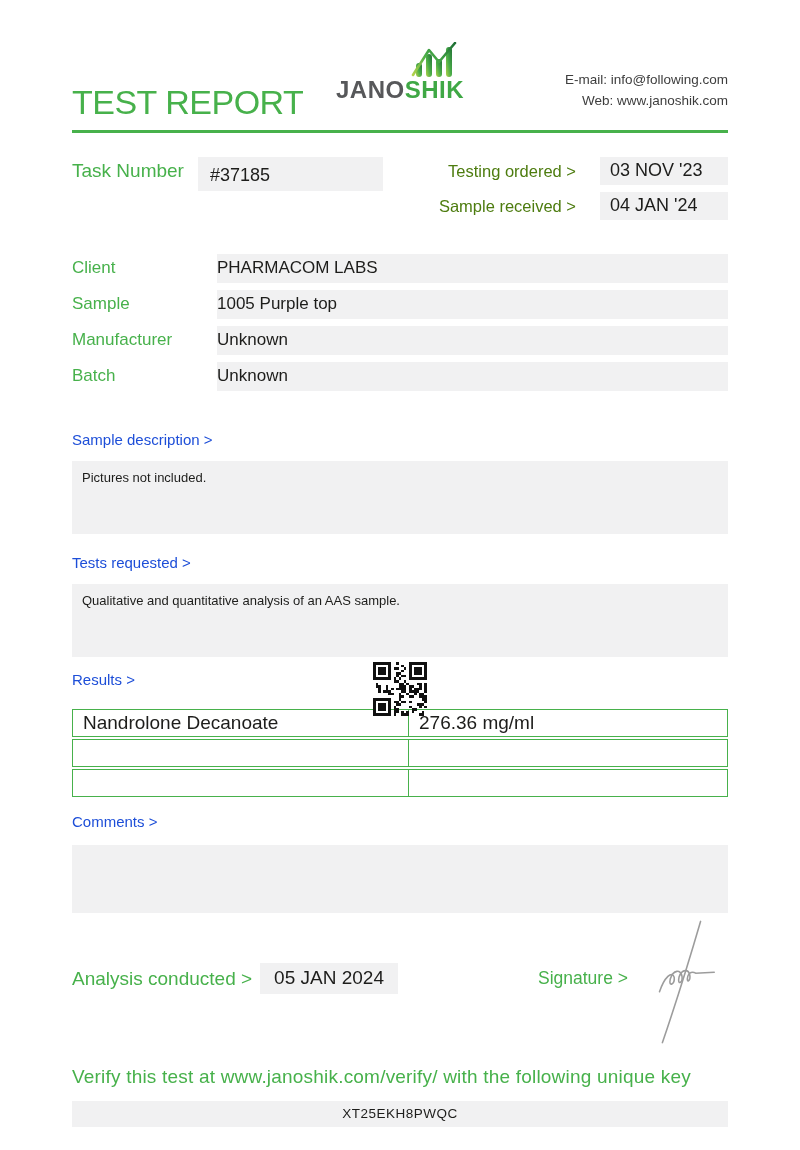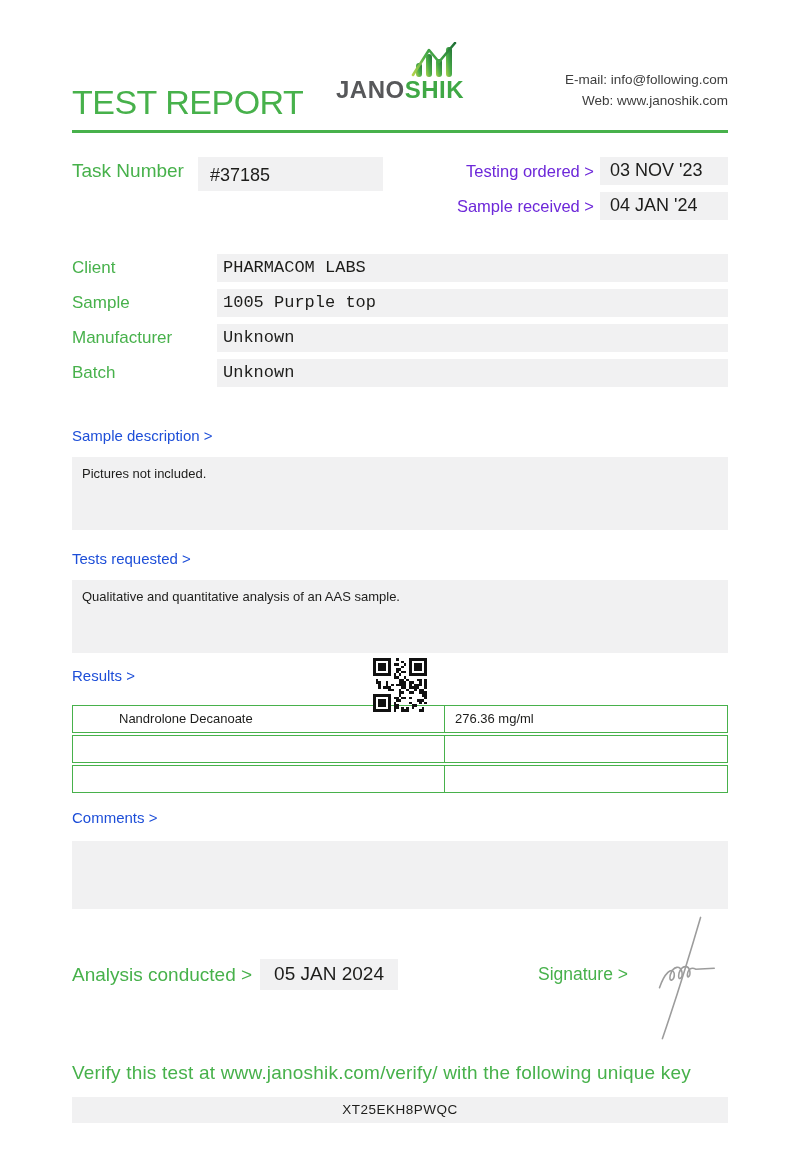"Testing ordered >" .date-label { color: #6d28d9 -> #4d7c0f; margin-right: 6px -> 24px }
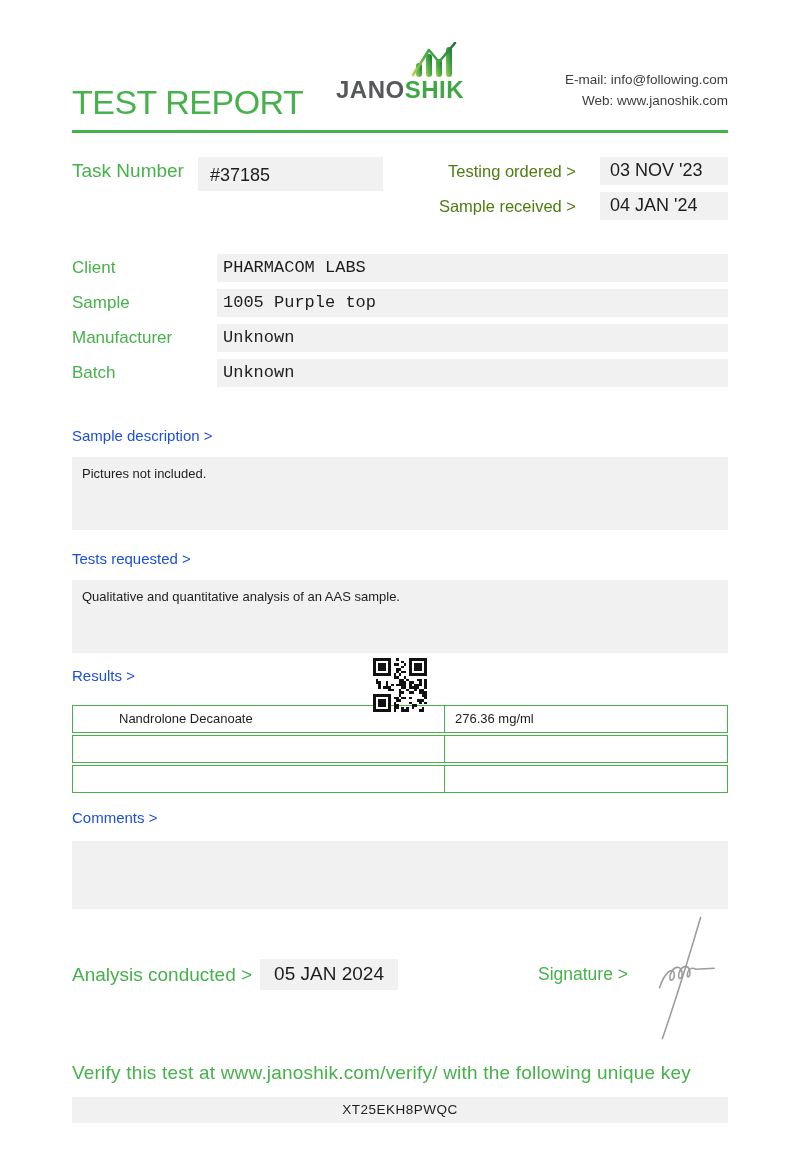"PHARMACOM LABS" .detail-value { font-family: Liberation Mono, monospace -> none; padding: 4px 6px 5px -> 4px 0 5px }
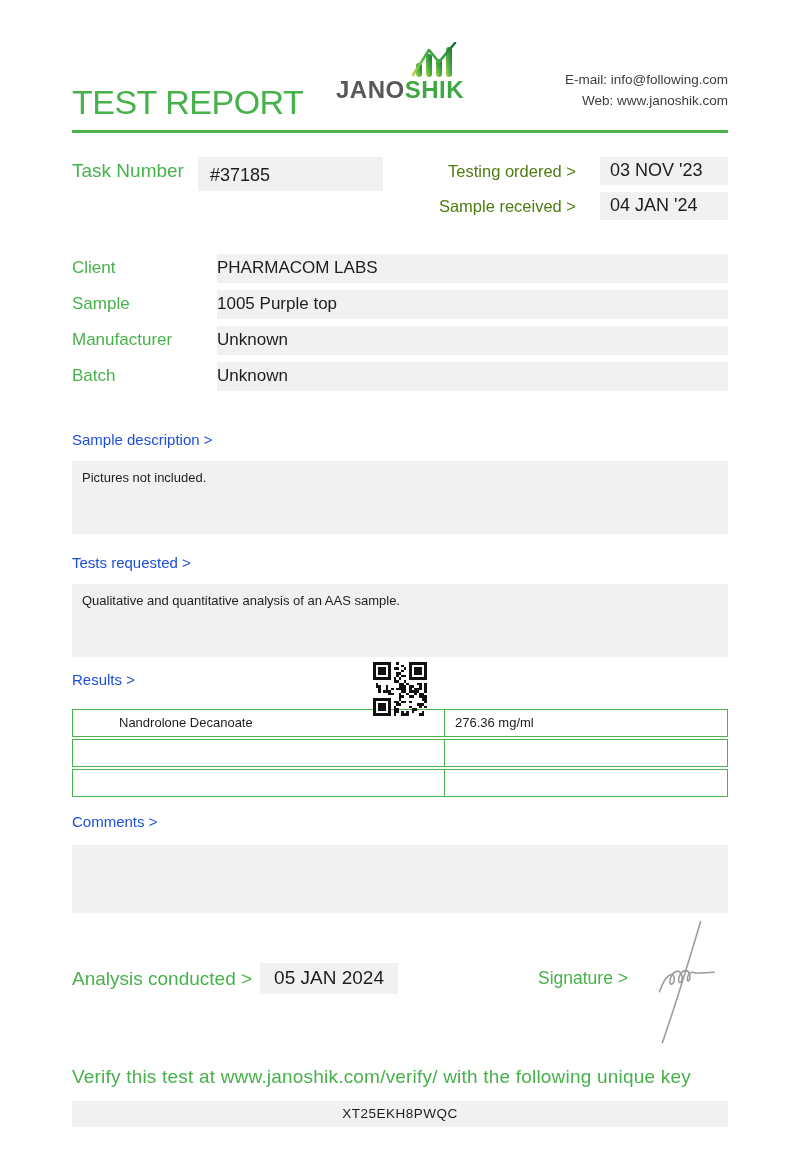"Nandrolone Decanoate" .t-row { font-size: 13px -> 19px; padding-left: 36px -> none }
